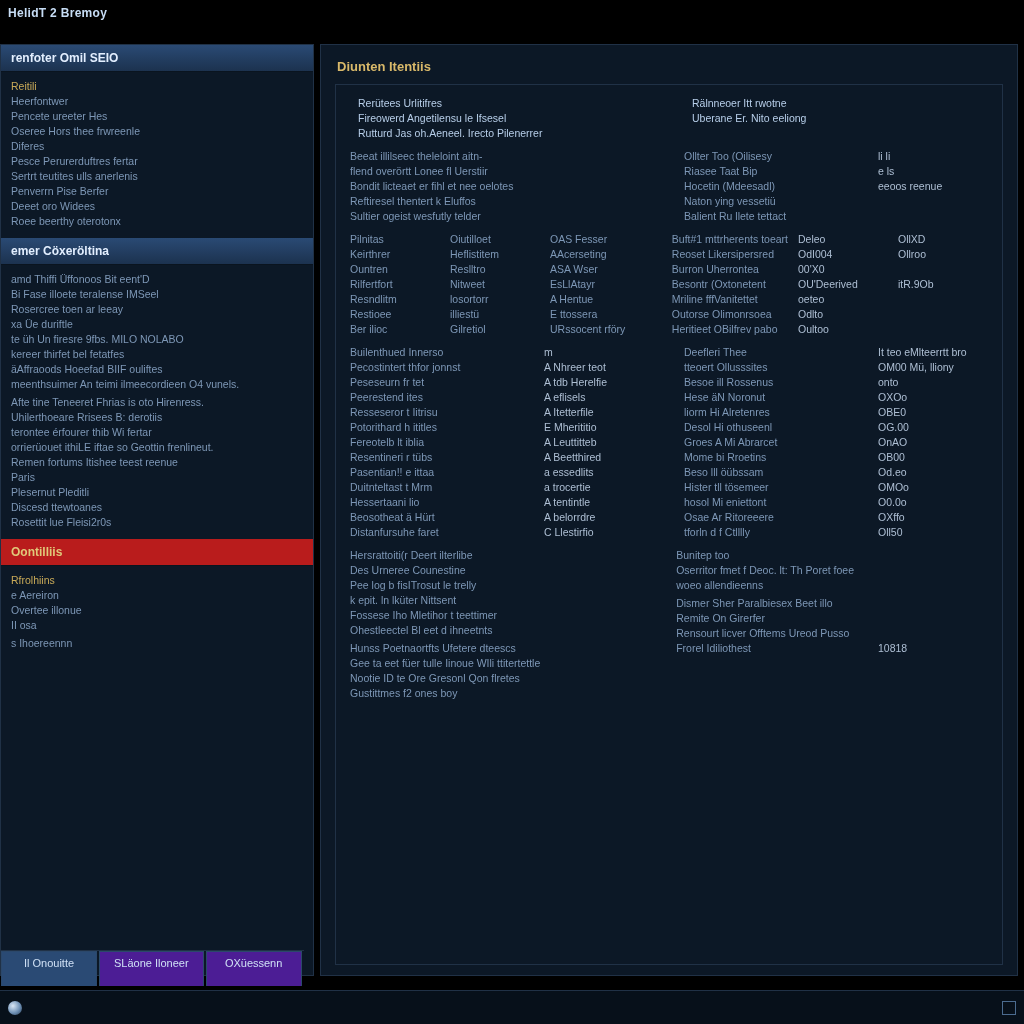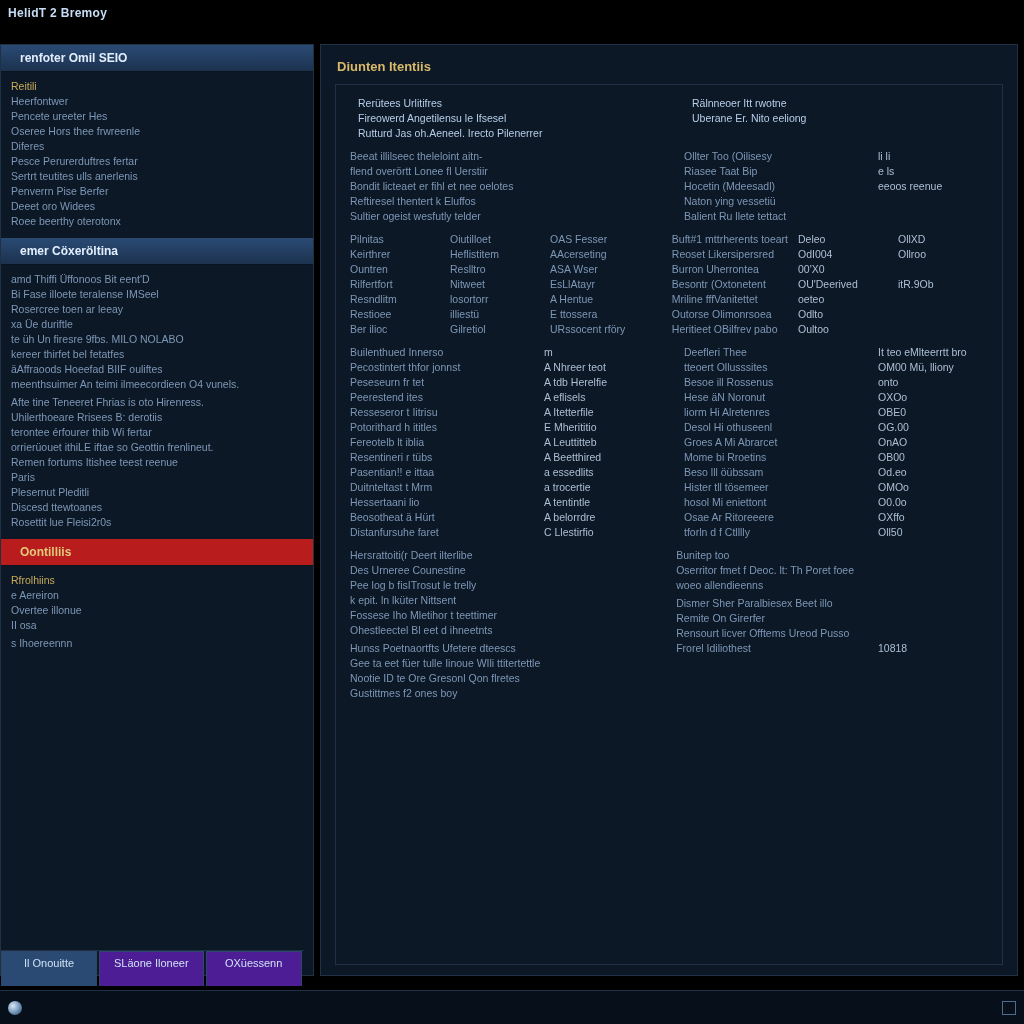"renfoter Omil SEIO" .section-header { padding: 6px 19px -> 6px 10px }
